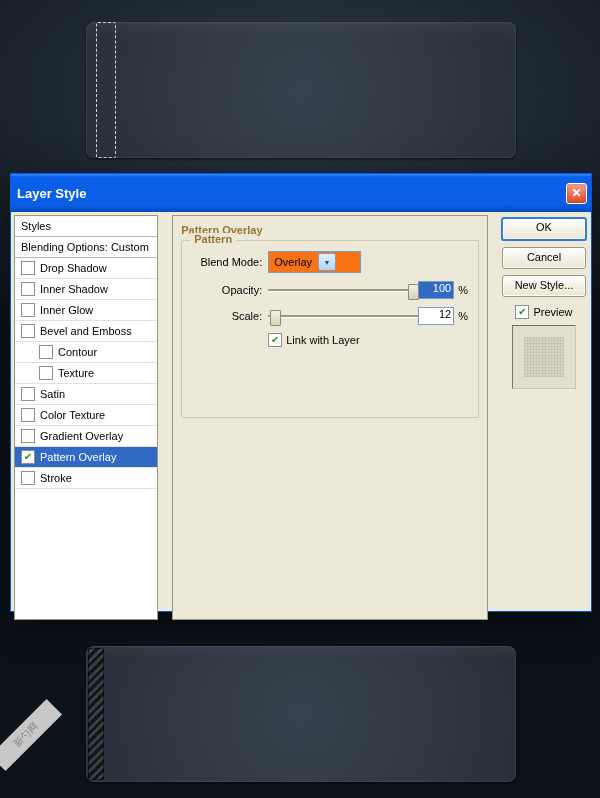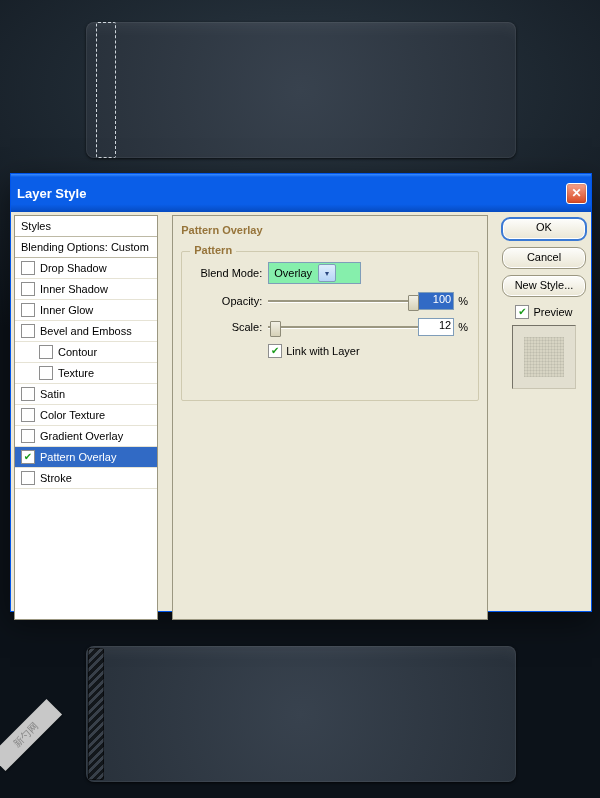"OK" .btn { border-radius: 9px -> 3px }
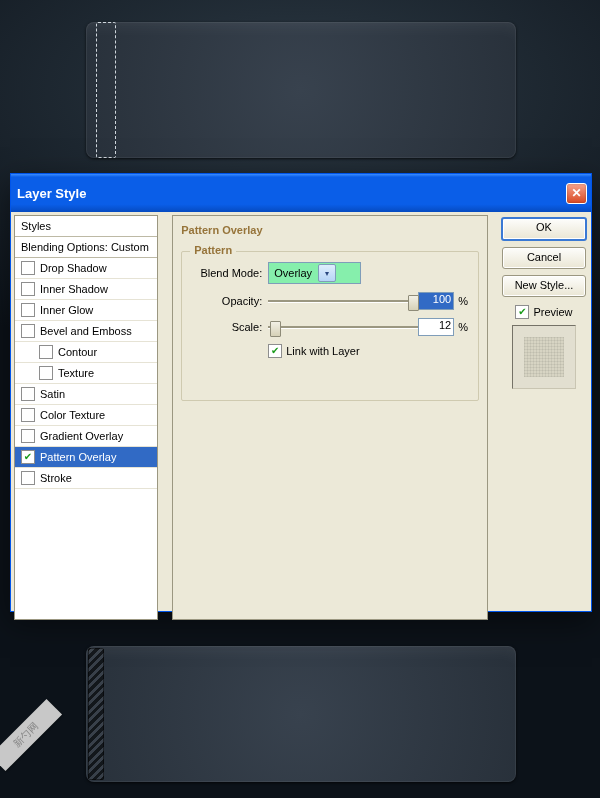"Pattern" .fieldset { height: 150px -> 178px; margin-top: 15px -> 4px }
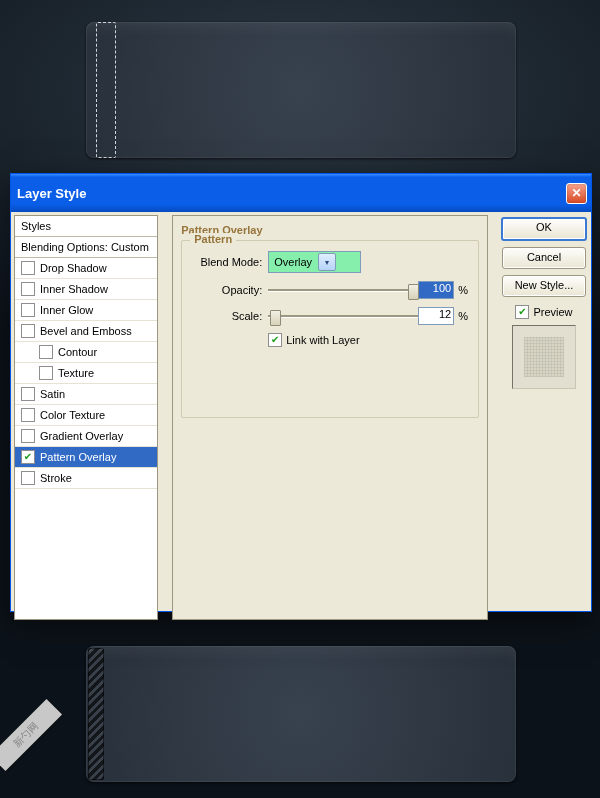"Overlay" .dd { background: #86efac -> #f97316 }
